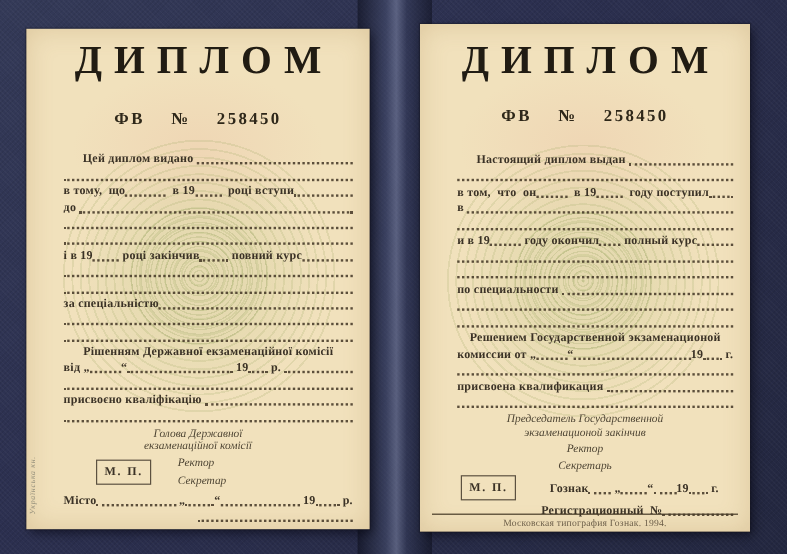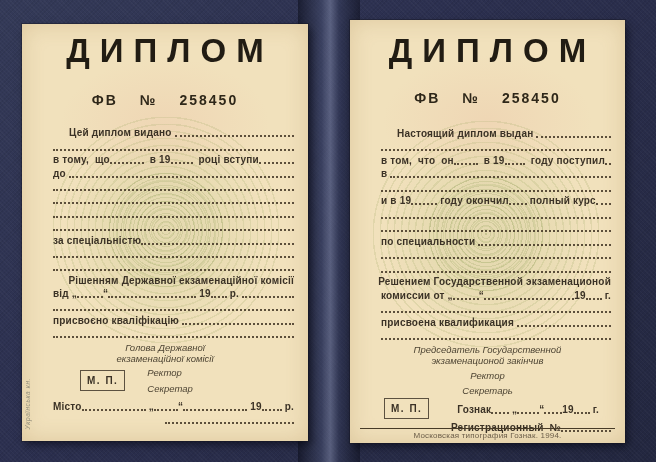"ДИПЛОМ" .cover { font-family: Liberation Sans, sans-serif -> Liberation Serif, serif }
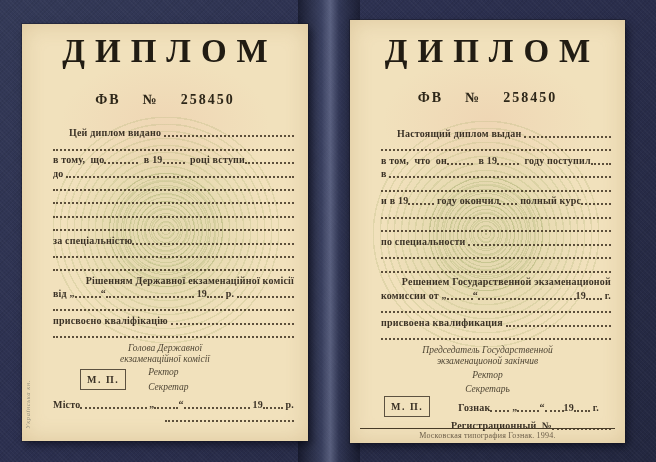"і в 19" div.fline { html: none -> <div> <span>і в 19</span> <span></span> <span> році закінчив</span> <span></span> <span> повний курс</span> <span></span> </div> }
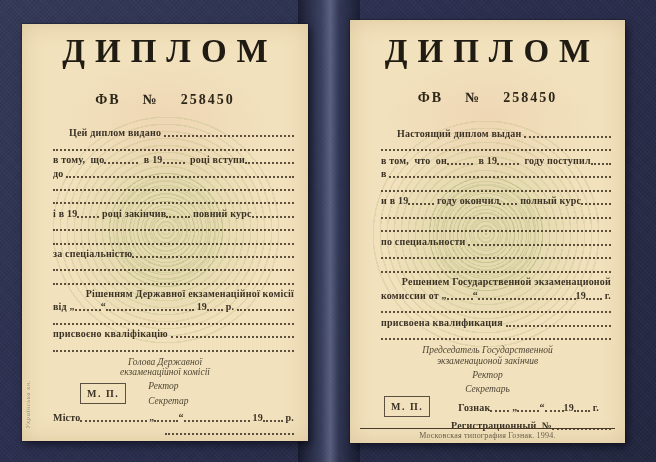"Решением Государственной экзаменационой" .fline.center { justify-content: flex-end -> center }
